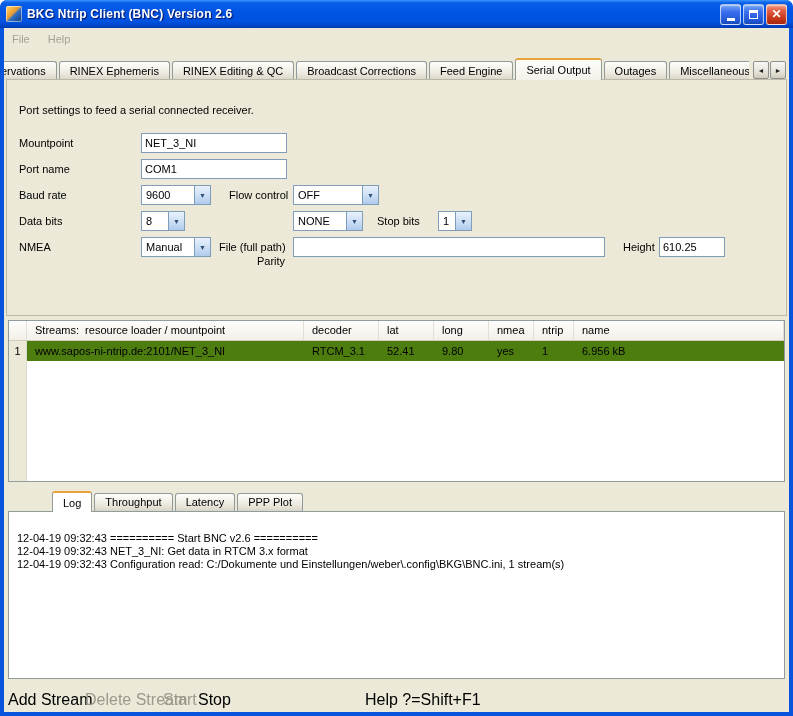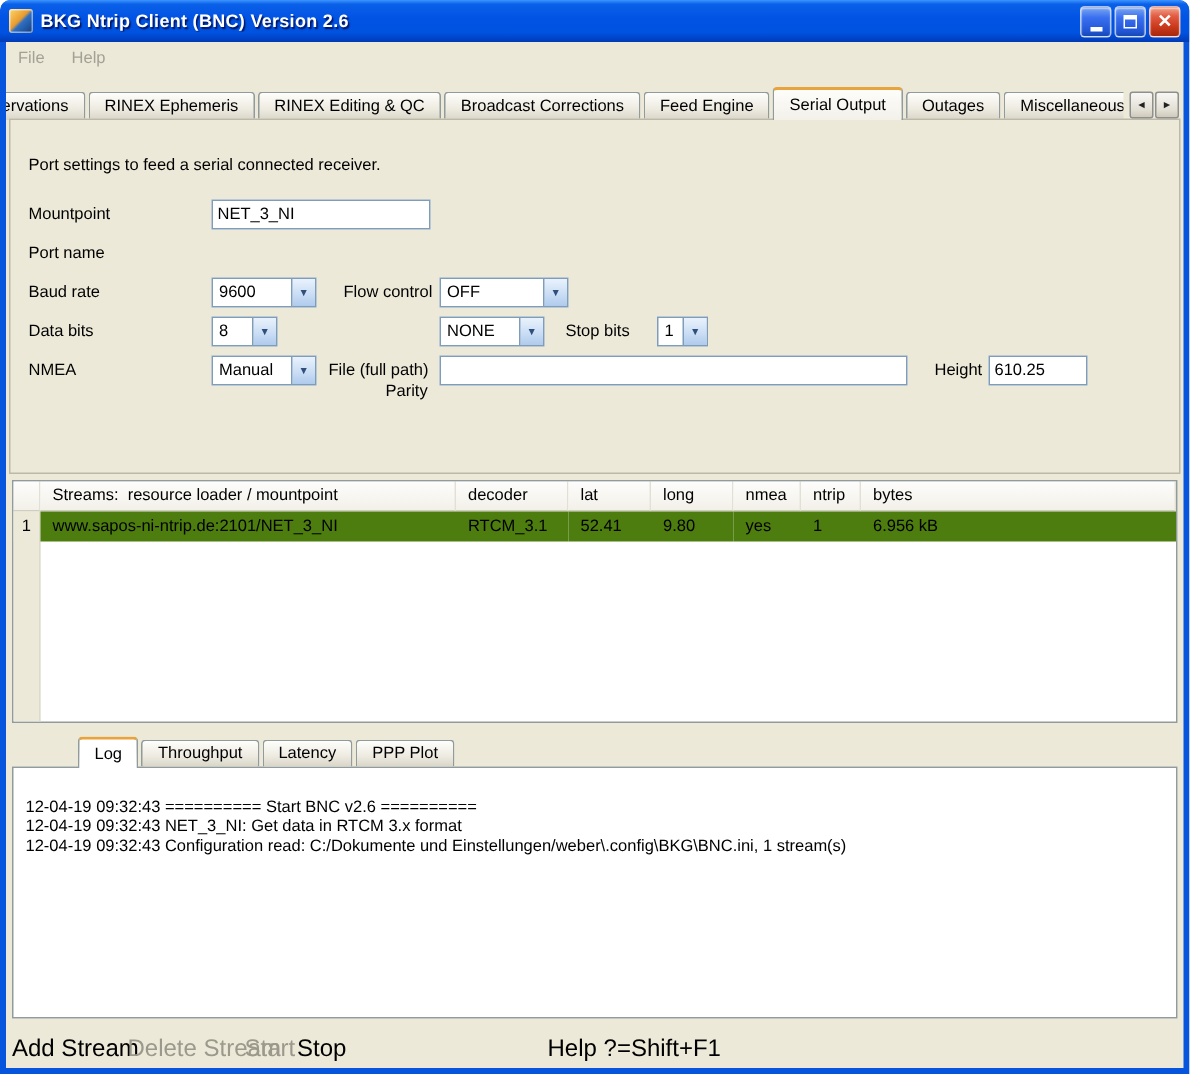"COM1" input.txt { html: none -> <input> }
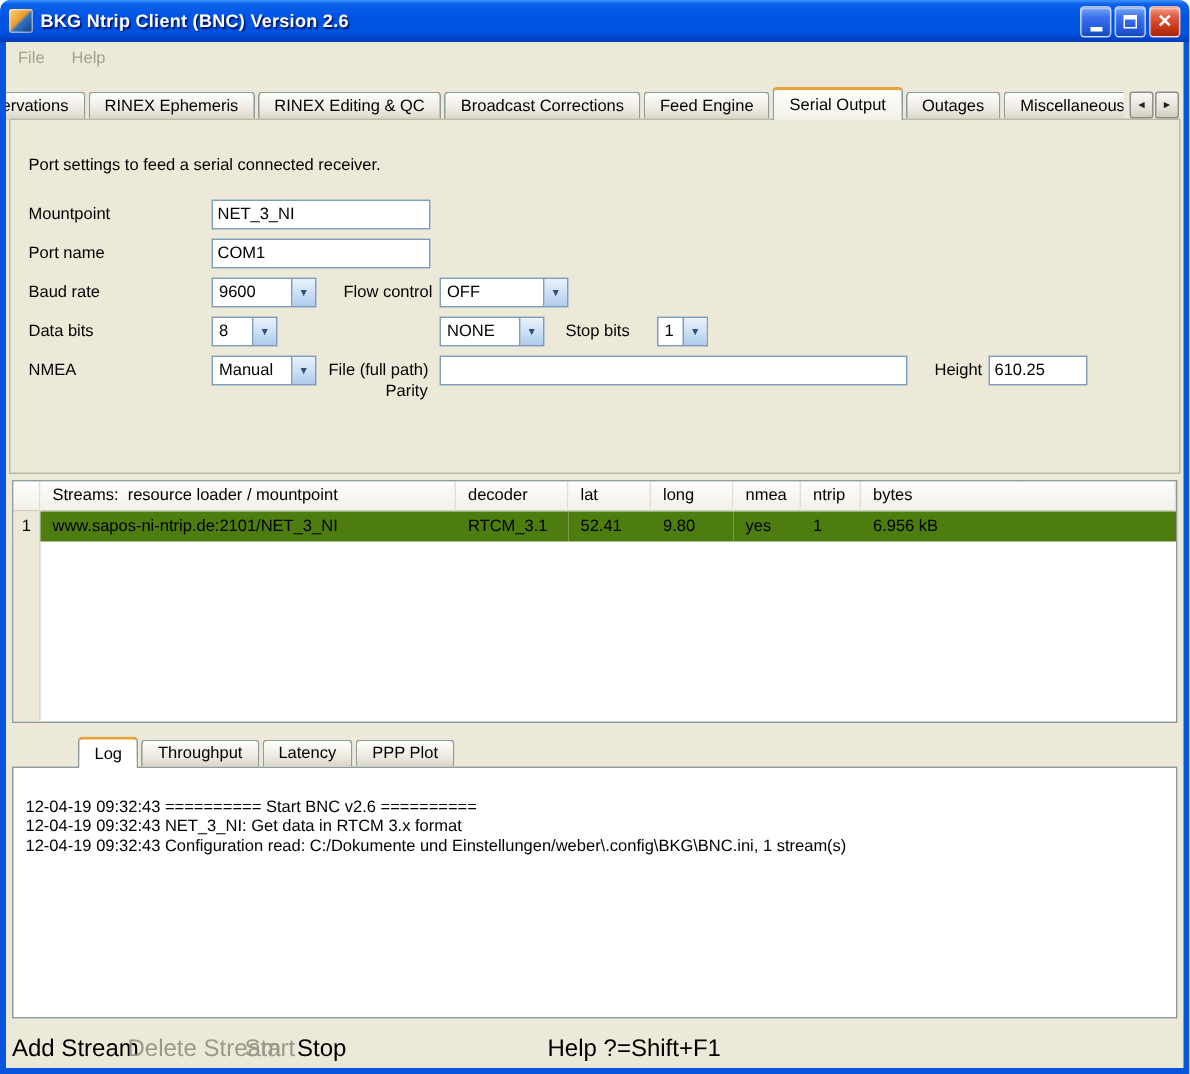"bytes" div.hcell { text: bytes -> name }
